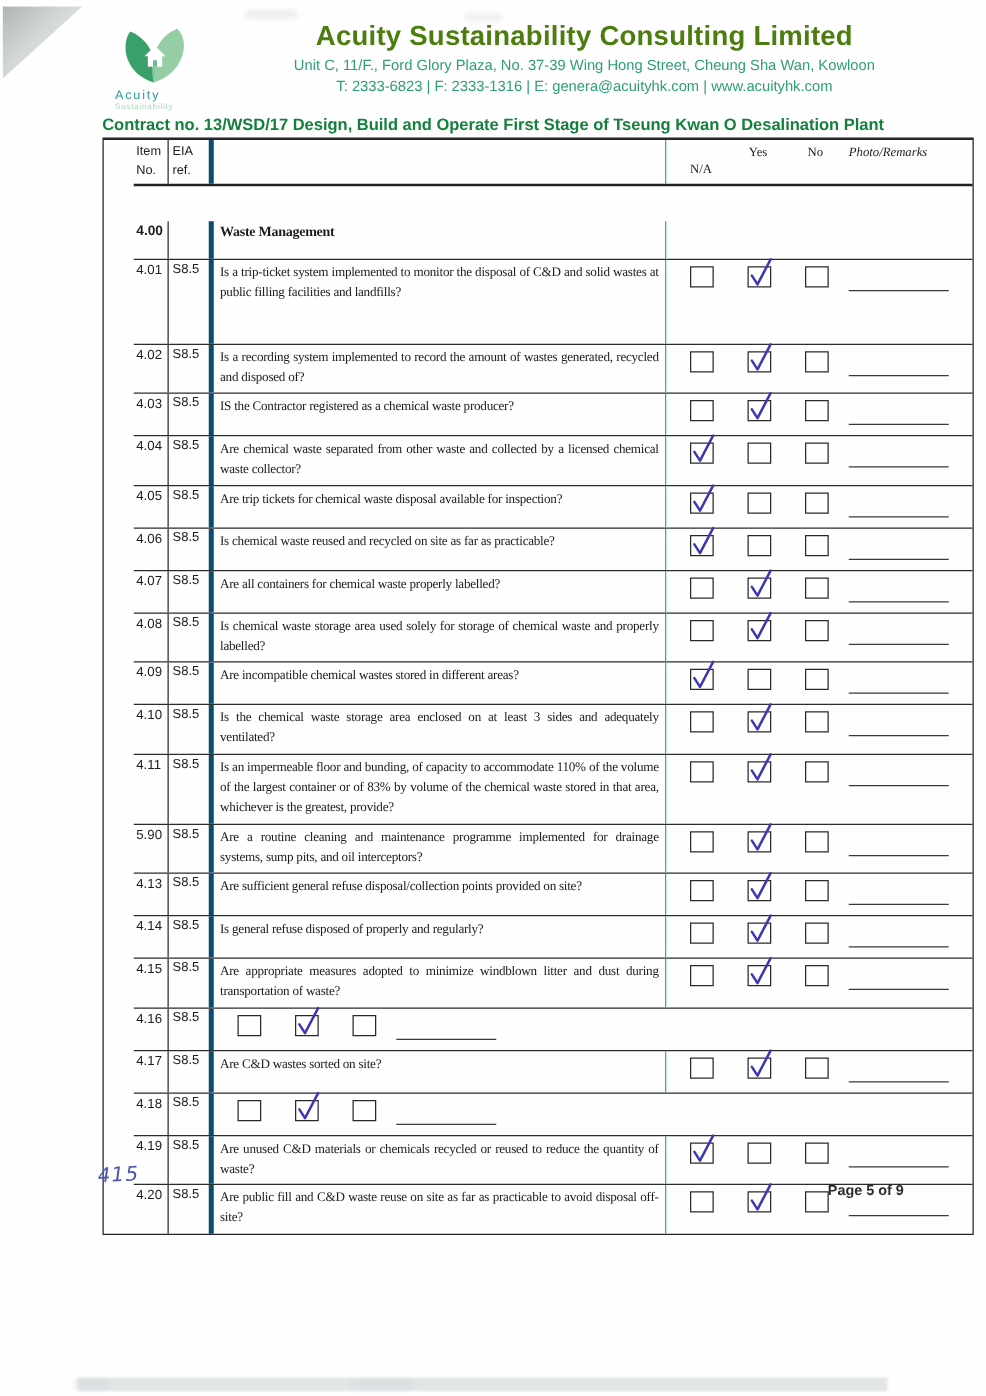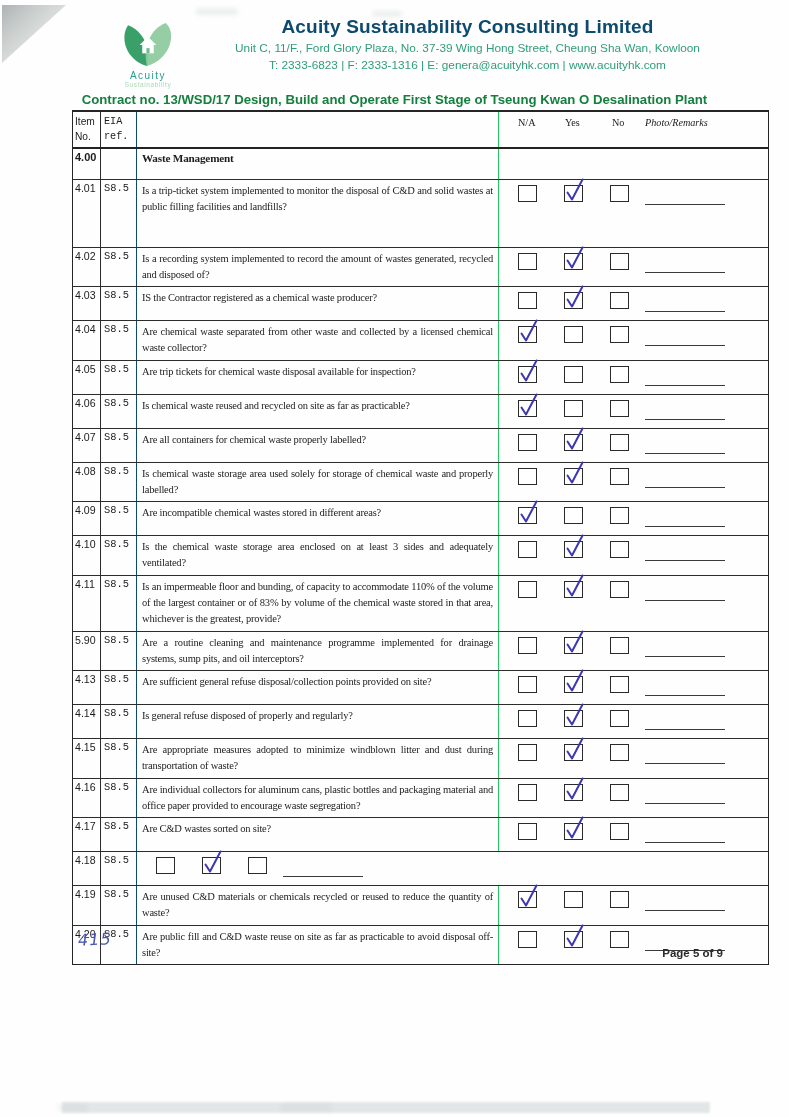"Acuity Sustainability Consulting Limited" .company { color: #0c4a6e -> #4d7c0f; font-size: 19px -> 22px }
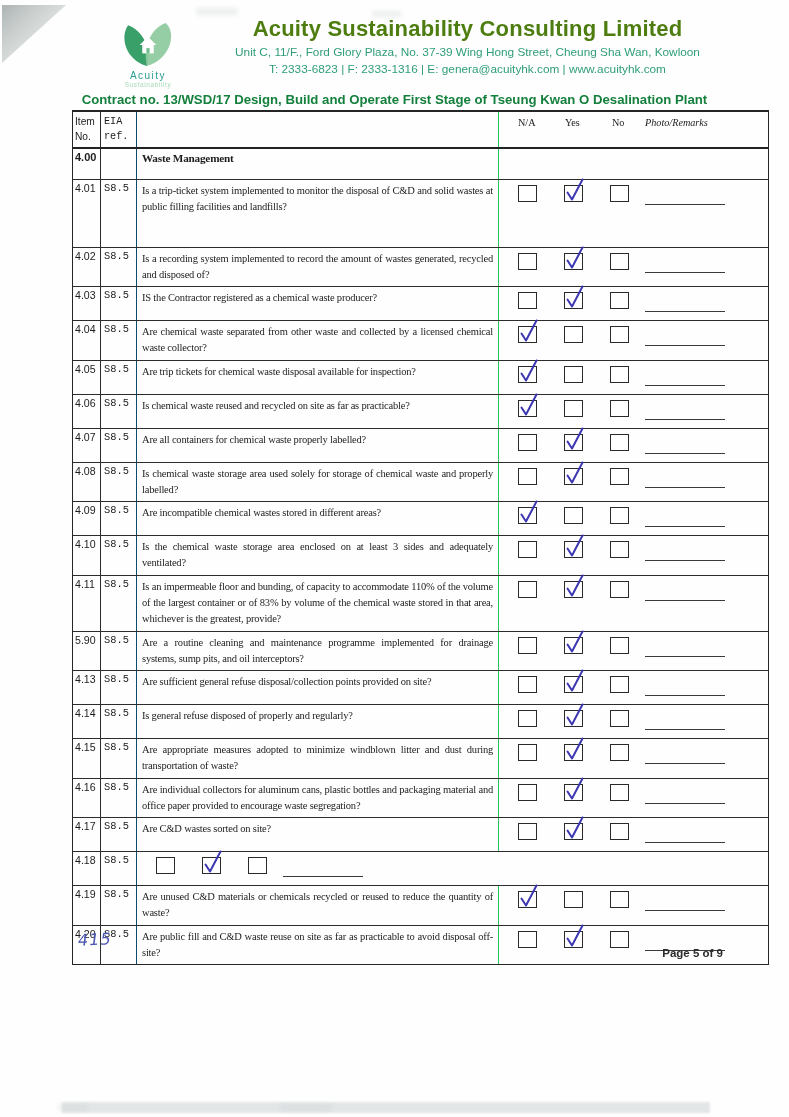"Acuity" .logo { text-align: center -> left }
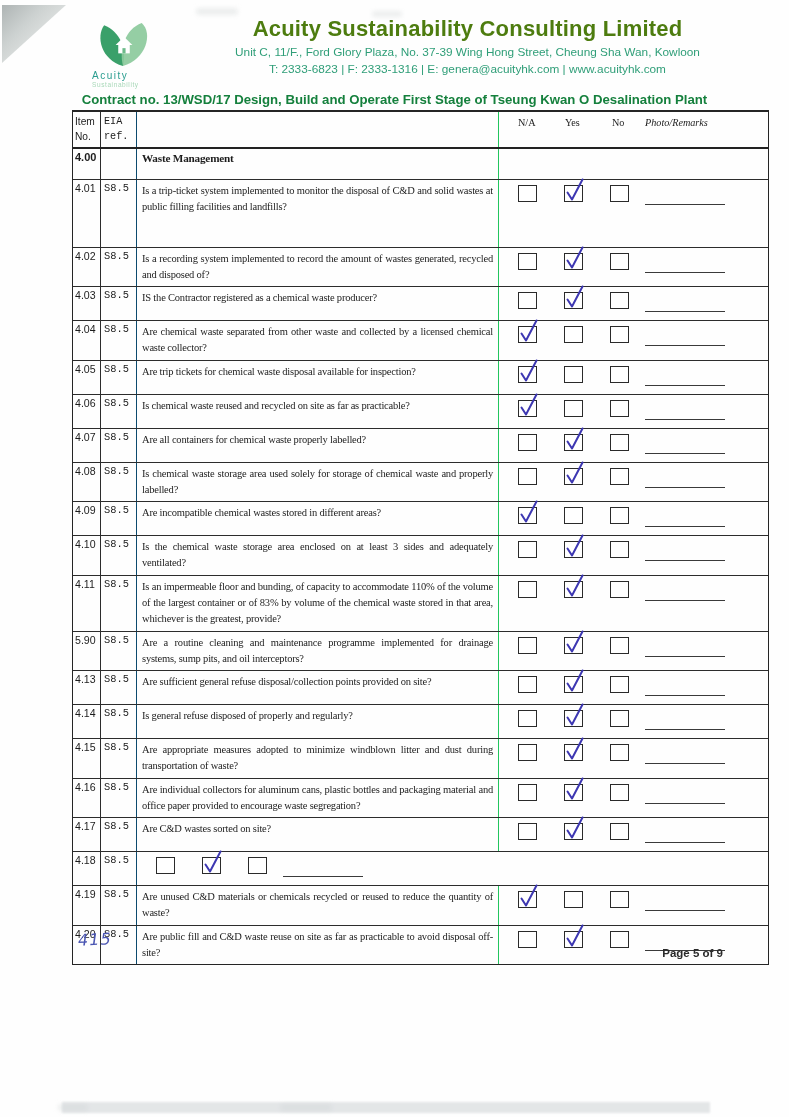"Item" .checklist-table { left: 72px -> 82px; padding-left: none -> 24px }
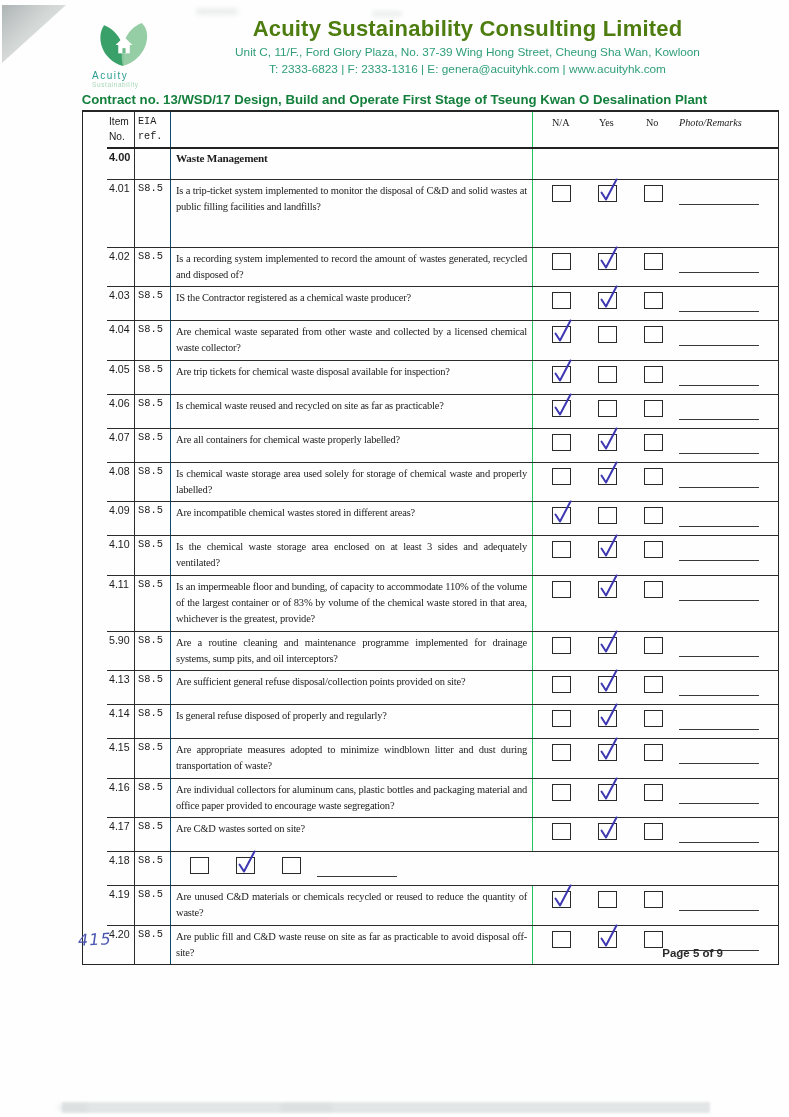"EIA ref." .cell.eia { border-right: 1px solid #0c4a6e -> 4px solid #0c4a6e; font-family: Liberation Mono, monospace -> Liberation Sans, sans-serif }
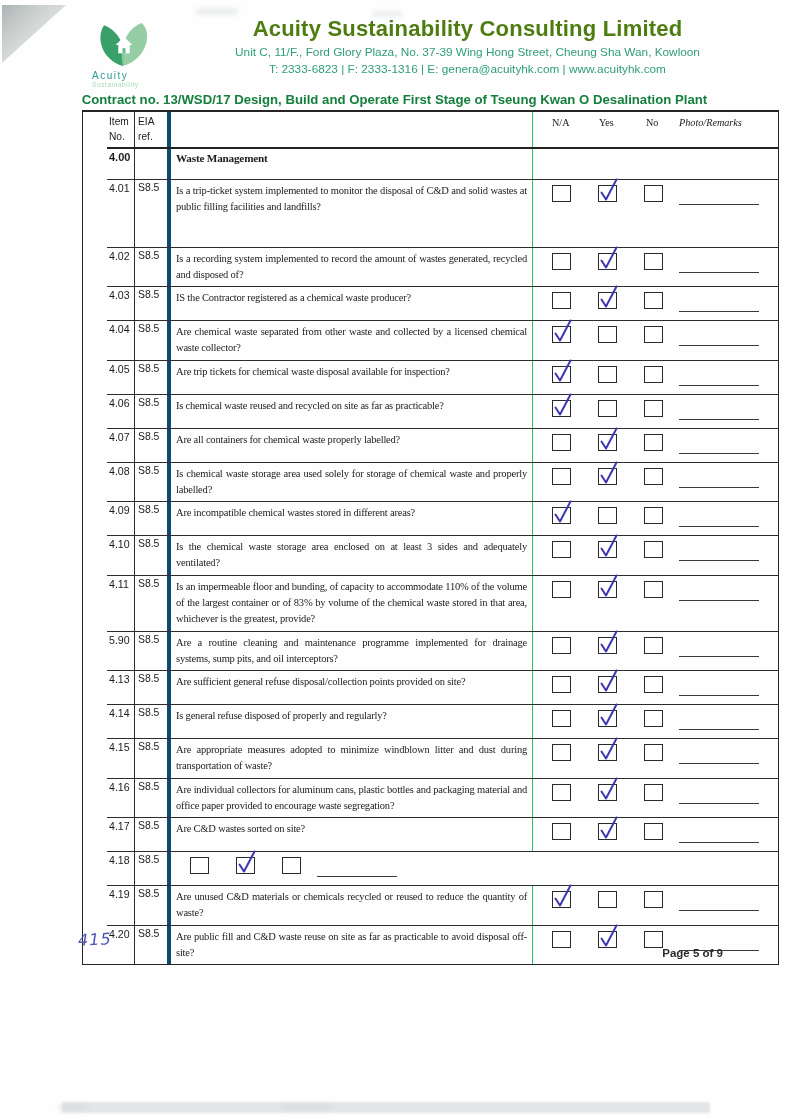"N/A" .lbl-na { margin-top: none -> 13px }
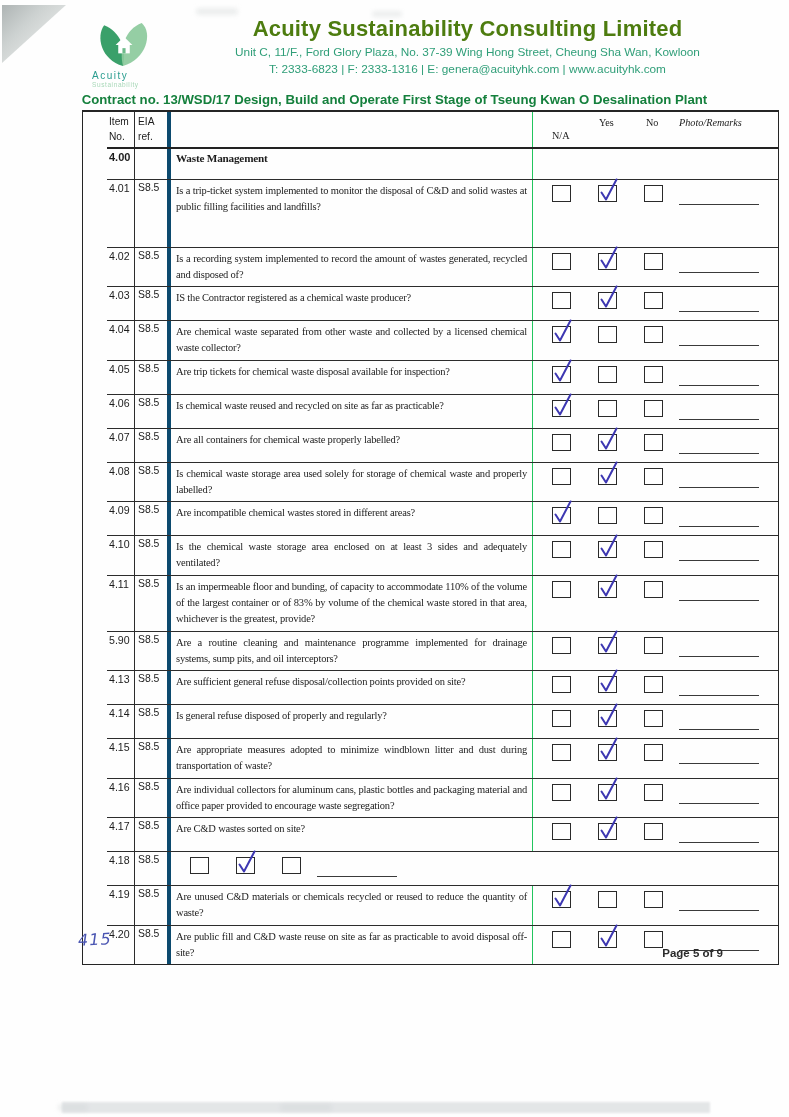"4.00" .section { margin-top: none -> 28px }
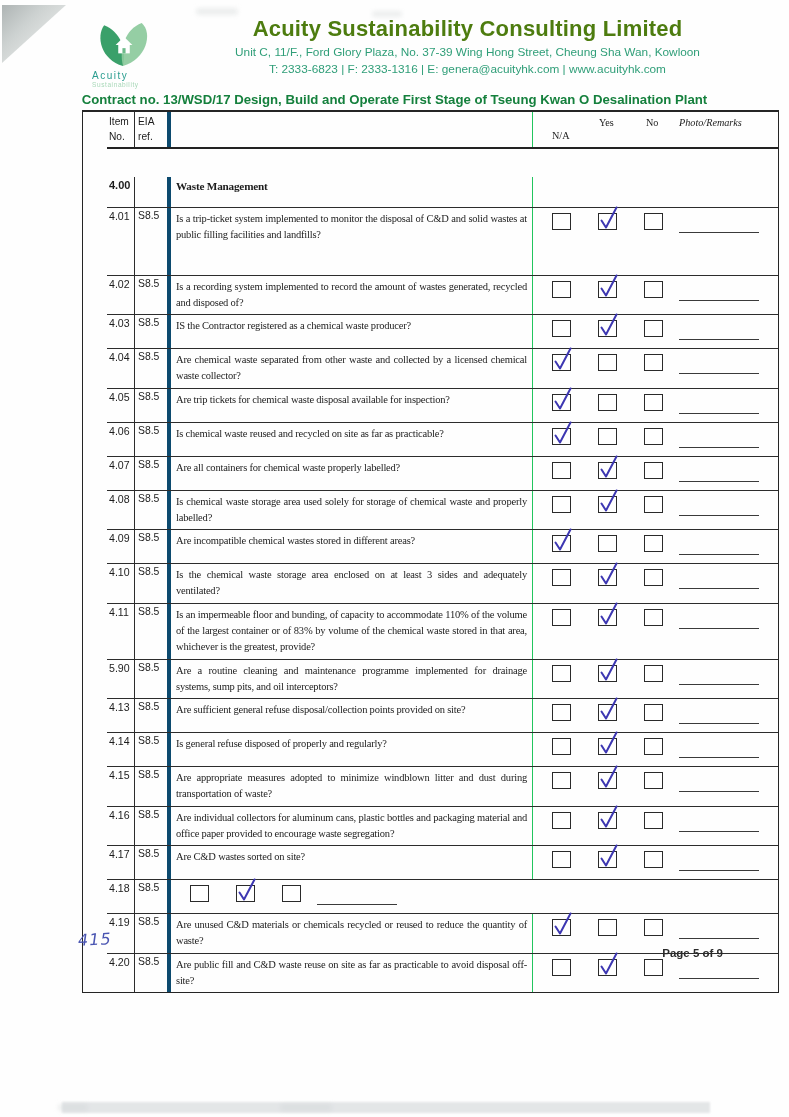"Are individual collectors for aluminum" div.cell { html: <div>Are individual collectors for aluminum cans, plastic bottles and packaging material and office paper provided to encourage waste segregation?</div> -> none }
